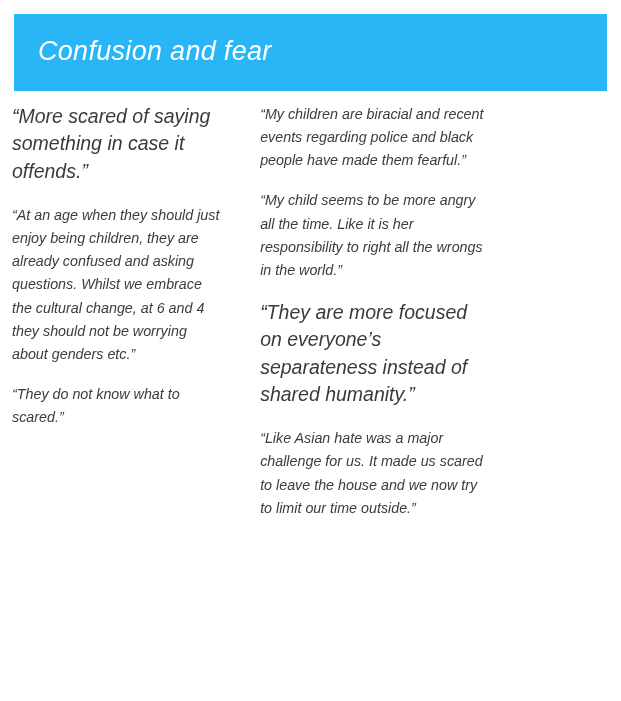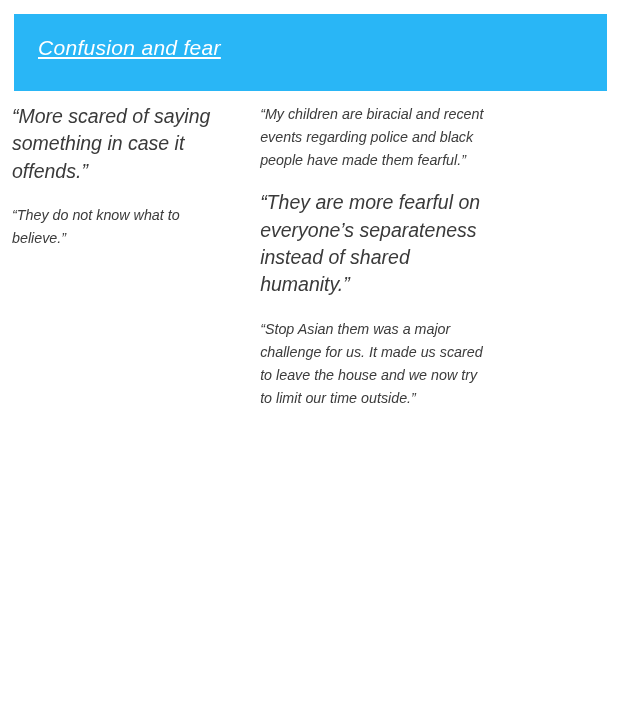"Confusion and fear" .header-title { font-size: 21px -> 27px; text-decoration: underline -> none }
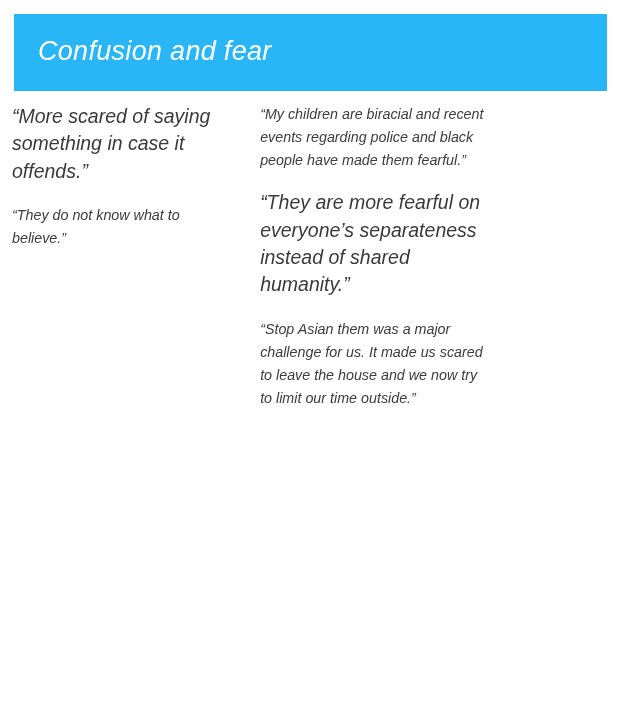"“My child seems to be" p.quote { html: none -> <p>“My child seems to be more angry all the time. Like it is her responsibility to right all the wrongs in the world.”</p> }
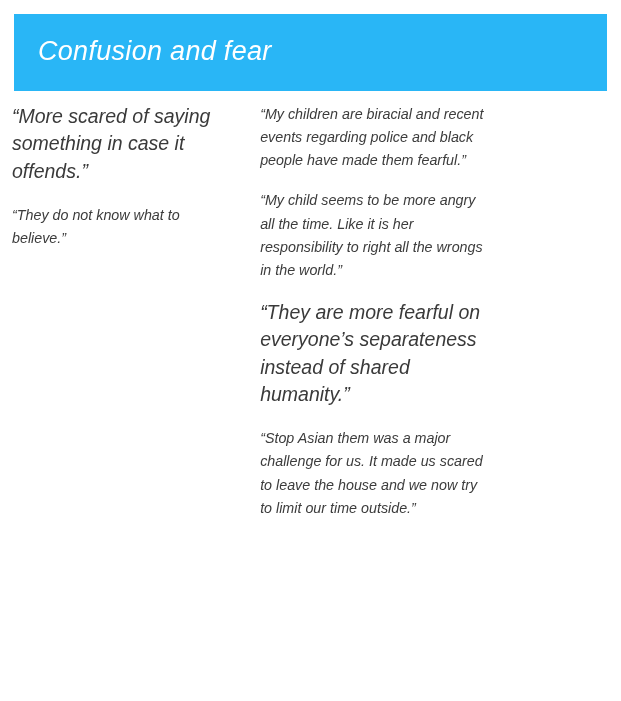"“At an age when they" p.quote { html: none -> <p>“At an age when they should just enjoy being children, they are already confused and asking questions. Whilst we embrace the cultural change, at 6 and 4 they should not be worrying about genders etc.”</p> }
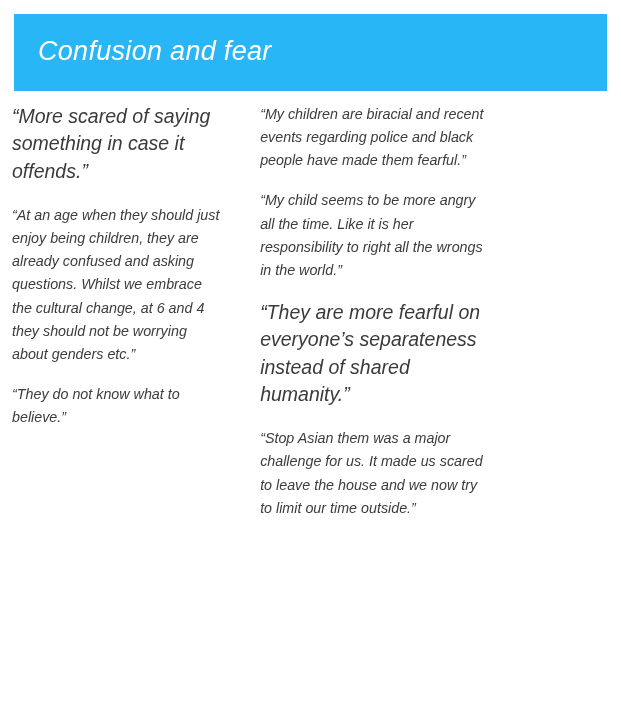"“They are more fearful on" p.quote { text: fearful -> focused }
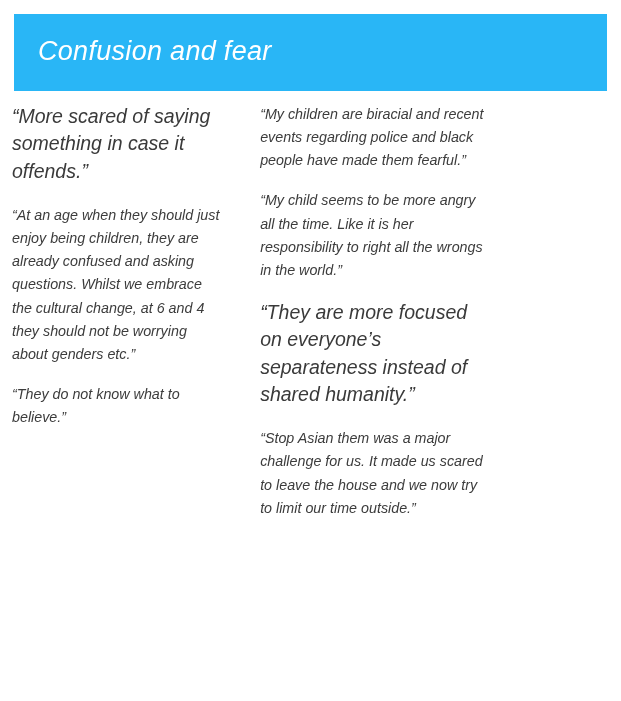"“They do not know what" p.quote { text: believe -> scared }
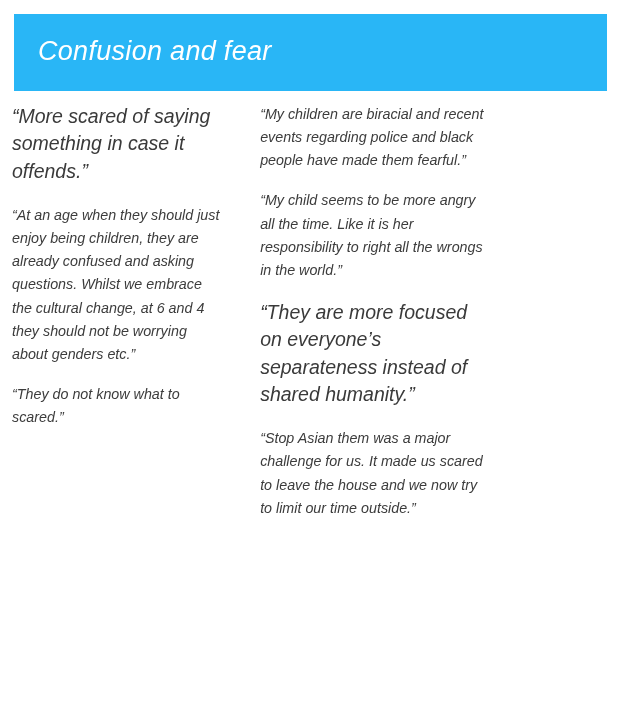"“Stop Asian them was a" p.quote { text: Stop Asian them -> Like Asian hate }
